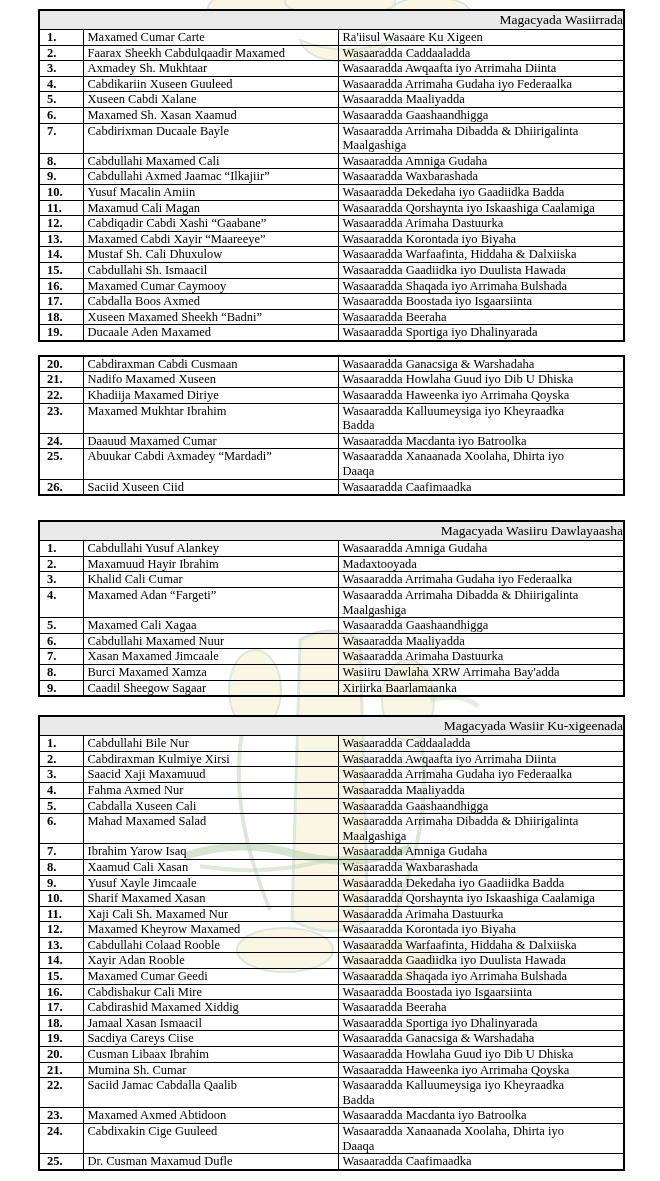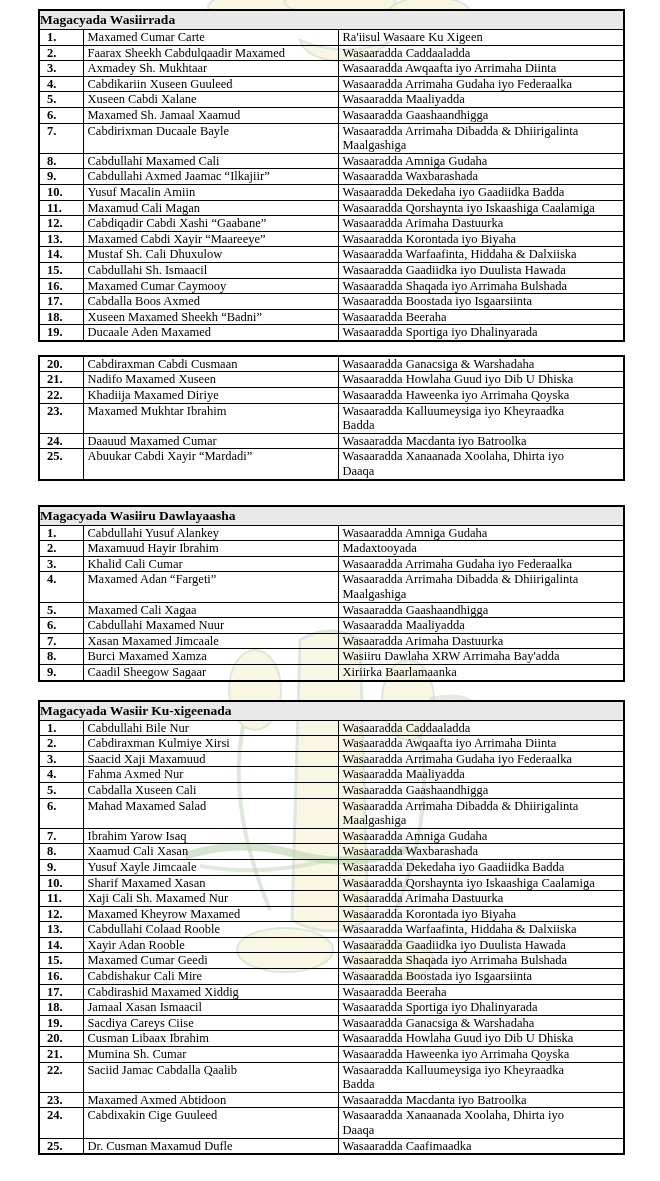"Magacyada Wasiirrada" th.title { font-weight: bold -> normal; text-align: left -> right }
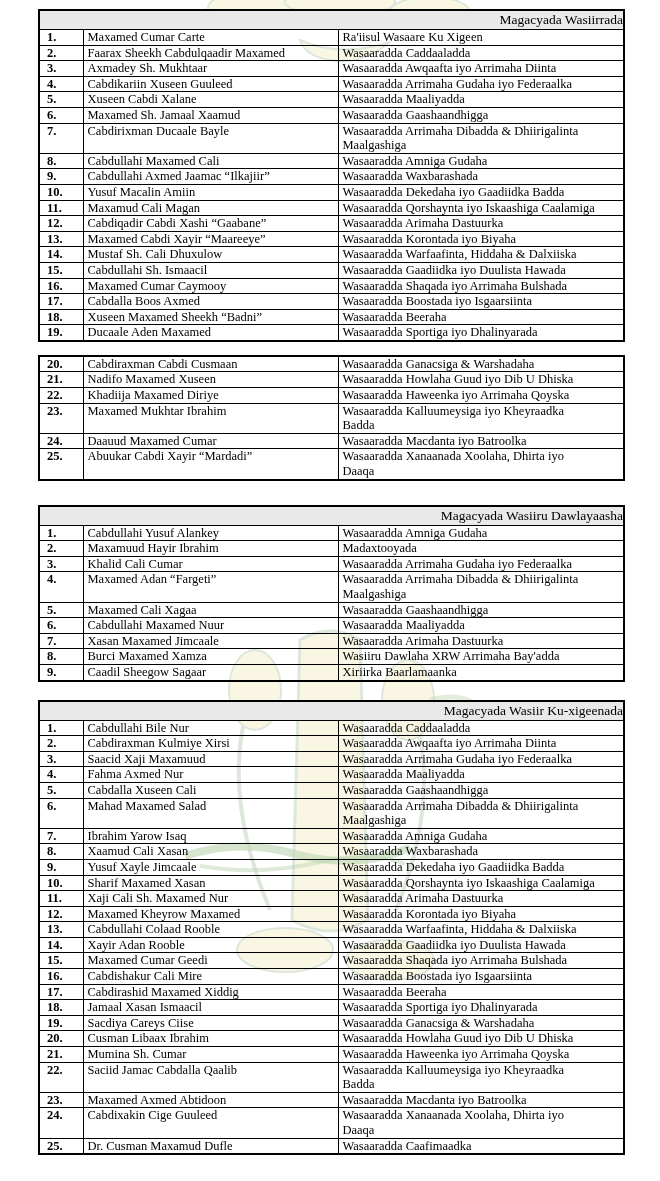"Maxamed Sh. Jamaal Xaamud" td.name { text: Jamaal -> Xasan }
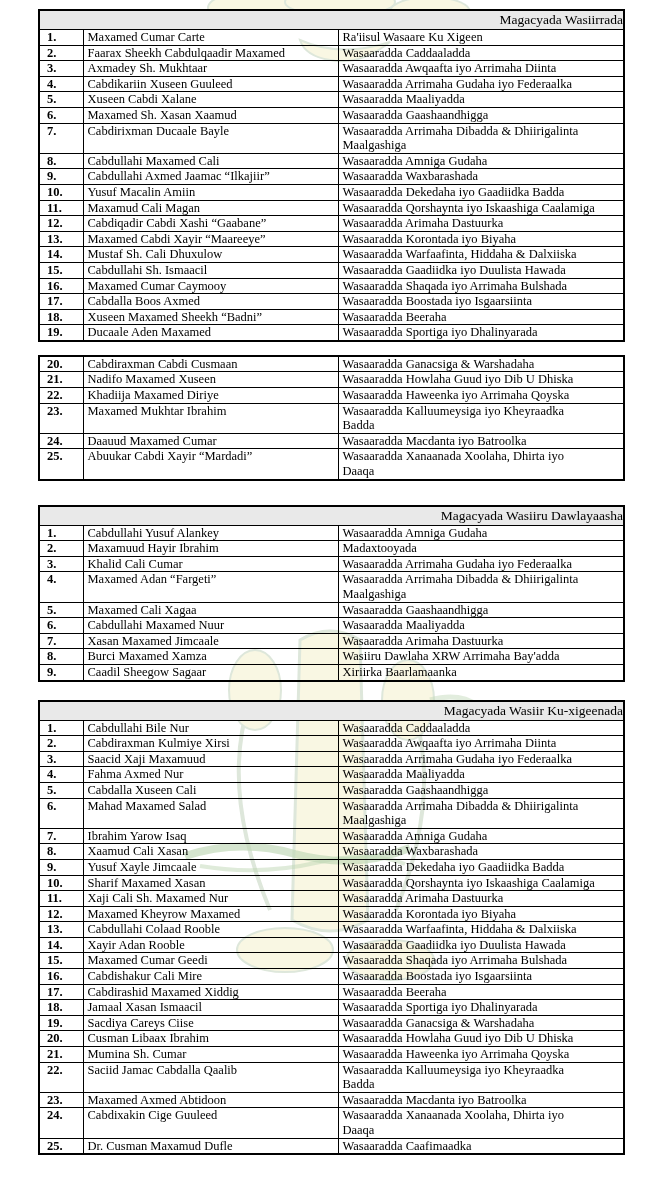"Abuukar Cabdi Xayir “Mardadi”" td.name { text: Xayir -> Axmadey }
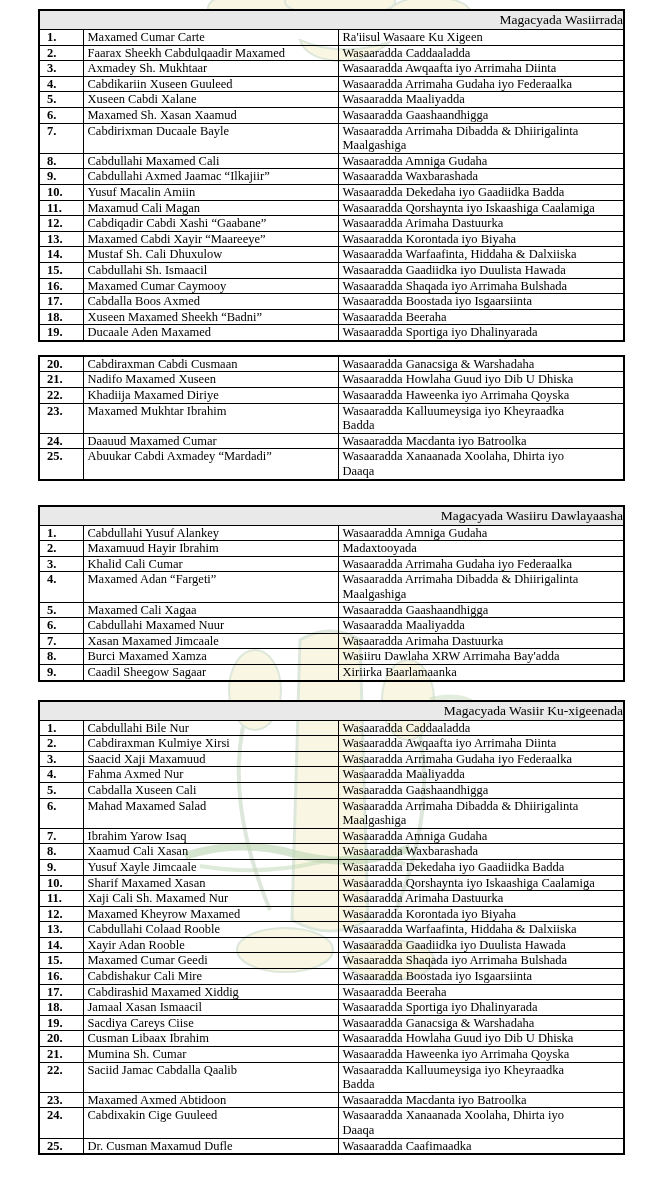"26." tr { html: none -> <tr> <td>26.</td> <td>Saciid Xuseen Ciid</td> <td>Wasaaradda Caafimaadka</td> </tr> }
